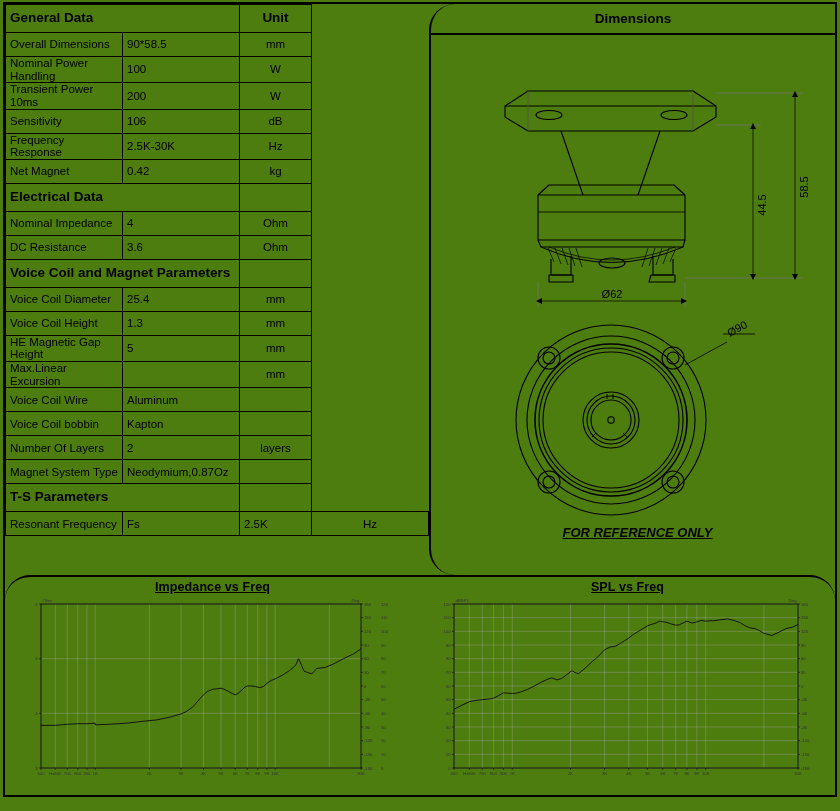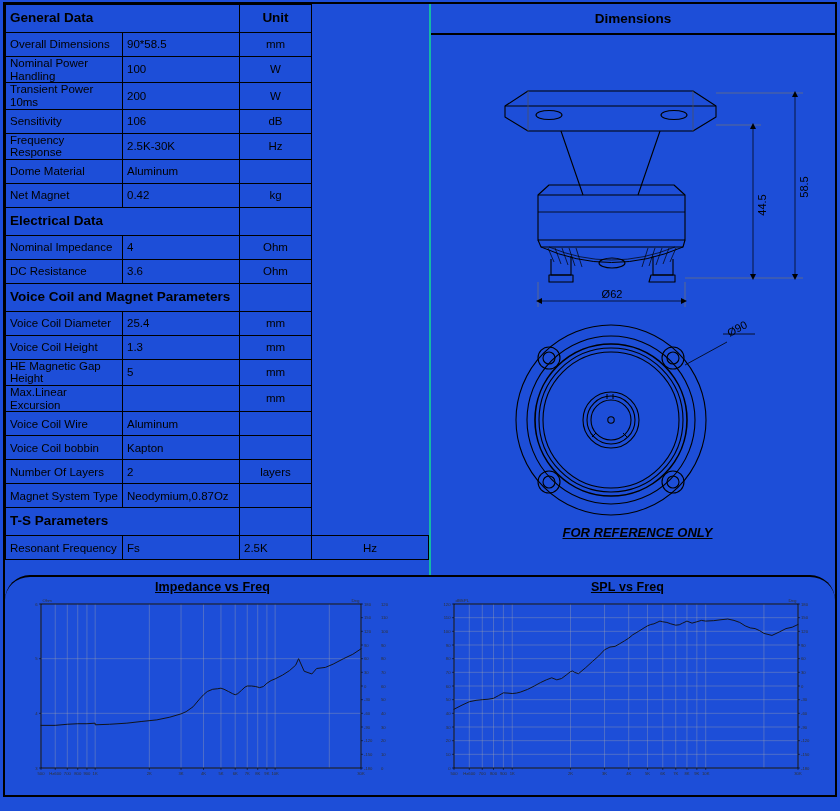"General Data" #sheet { background: #1d4ed8 -> #4d7c0f }
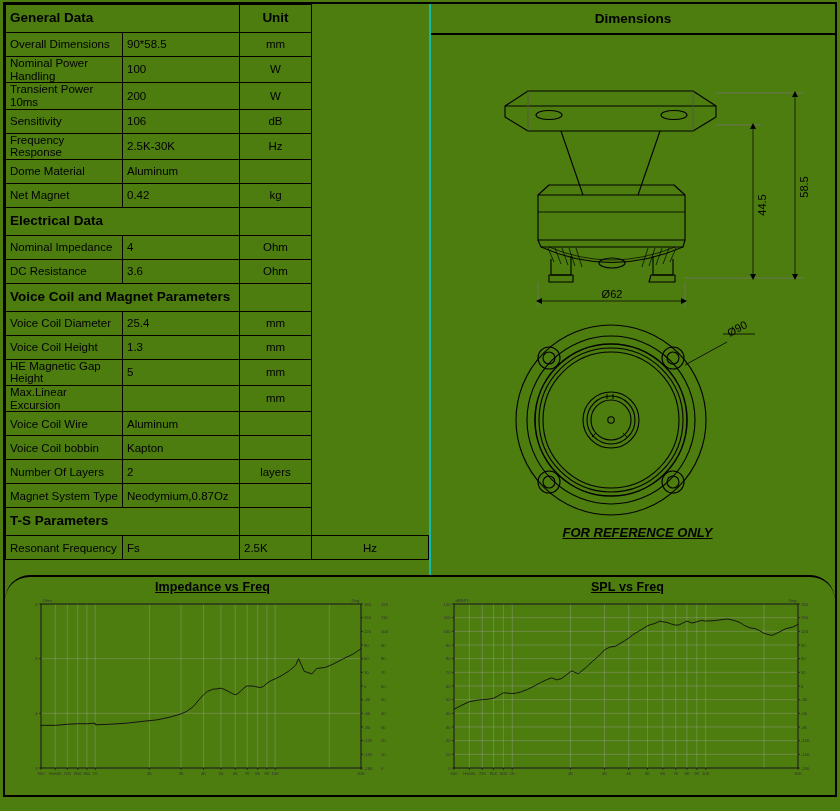"Dimensions" .dim-pane { border-left: 2px solid #14b8a6 -> 2px solid #000000; border-radius: none -> 26px }
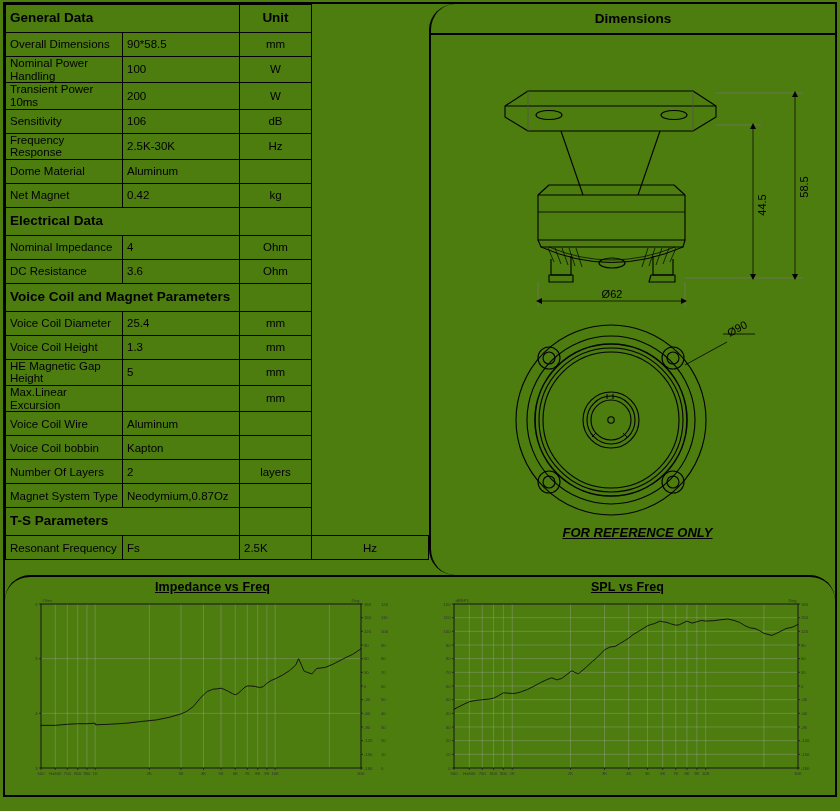"Dome Material" tr { html: <tr> <td>Dome Material</td> <td>Aluminum</td> <td></td> </tr> -> none }
